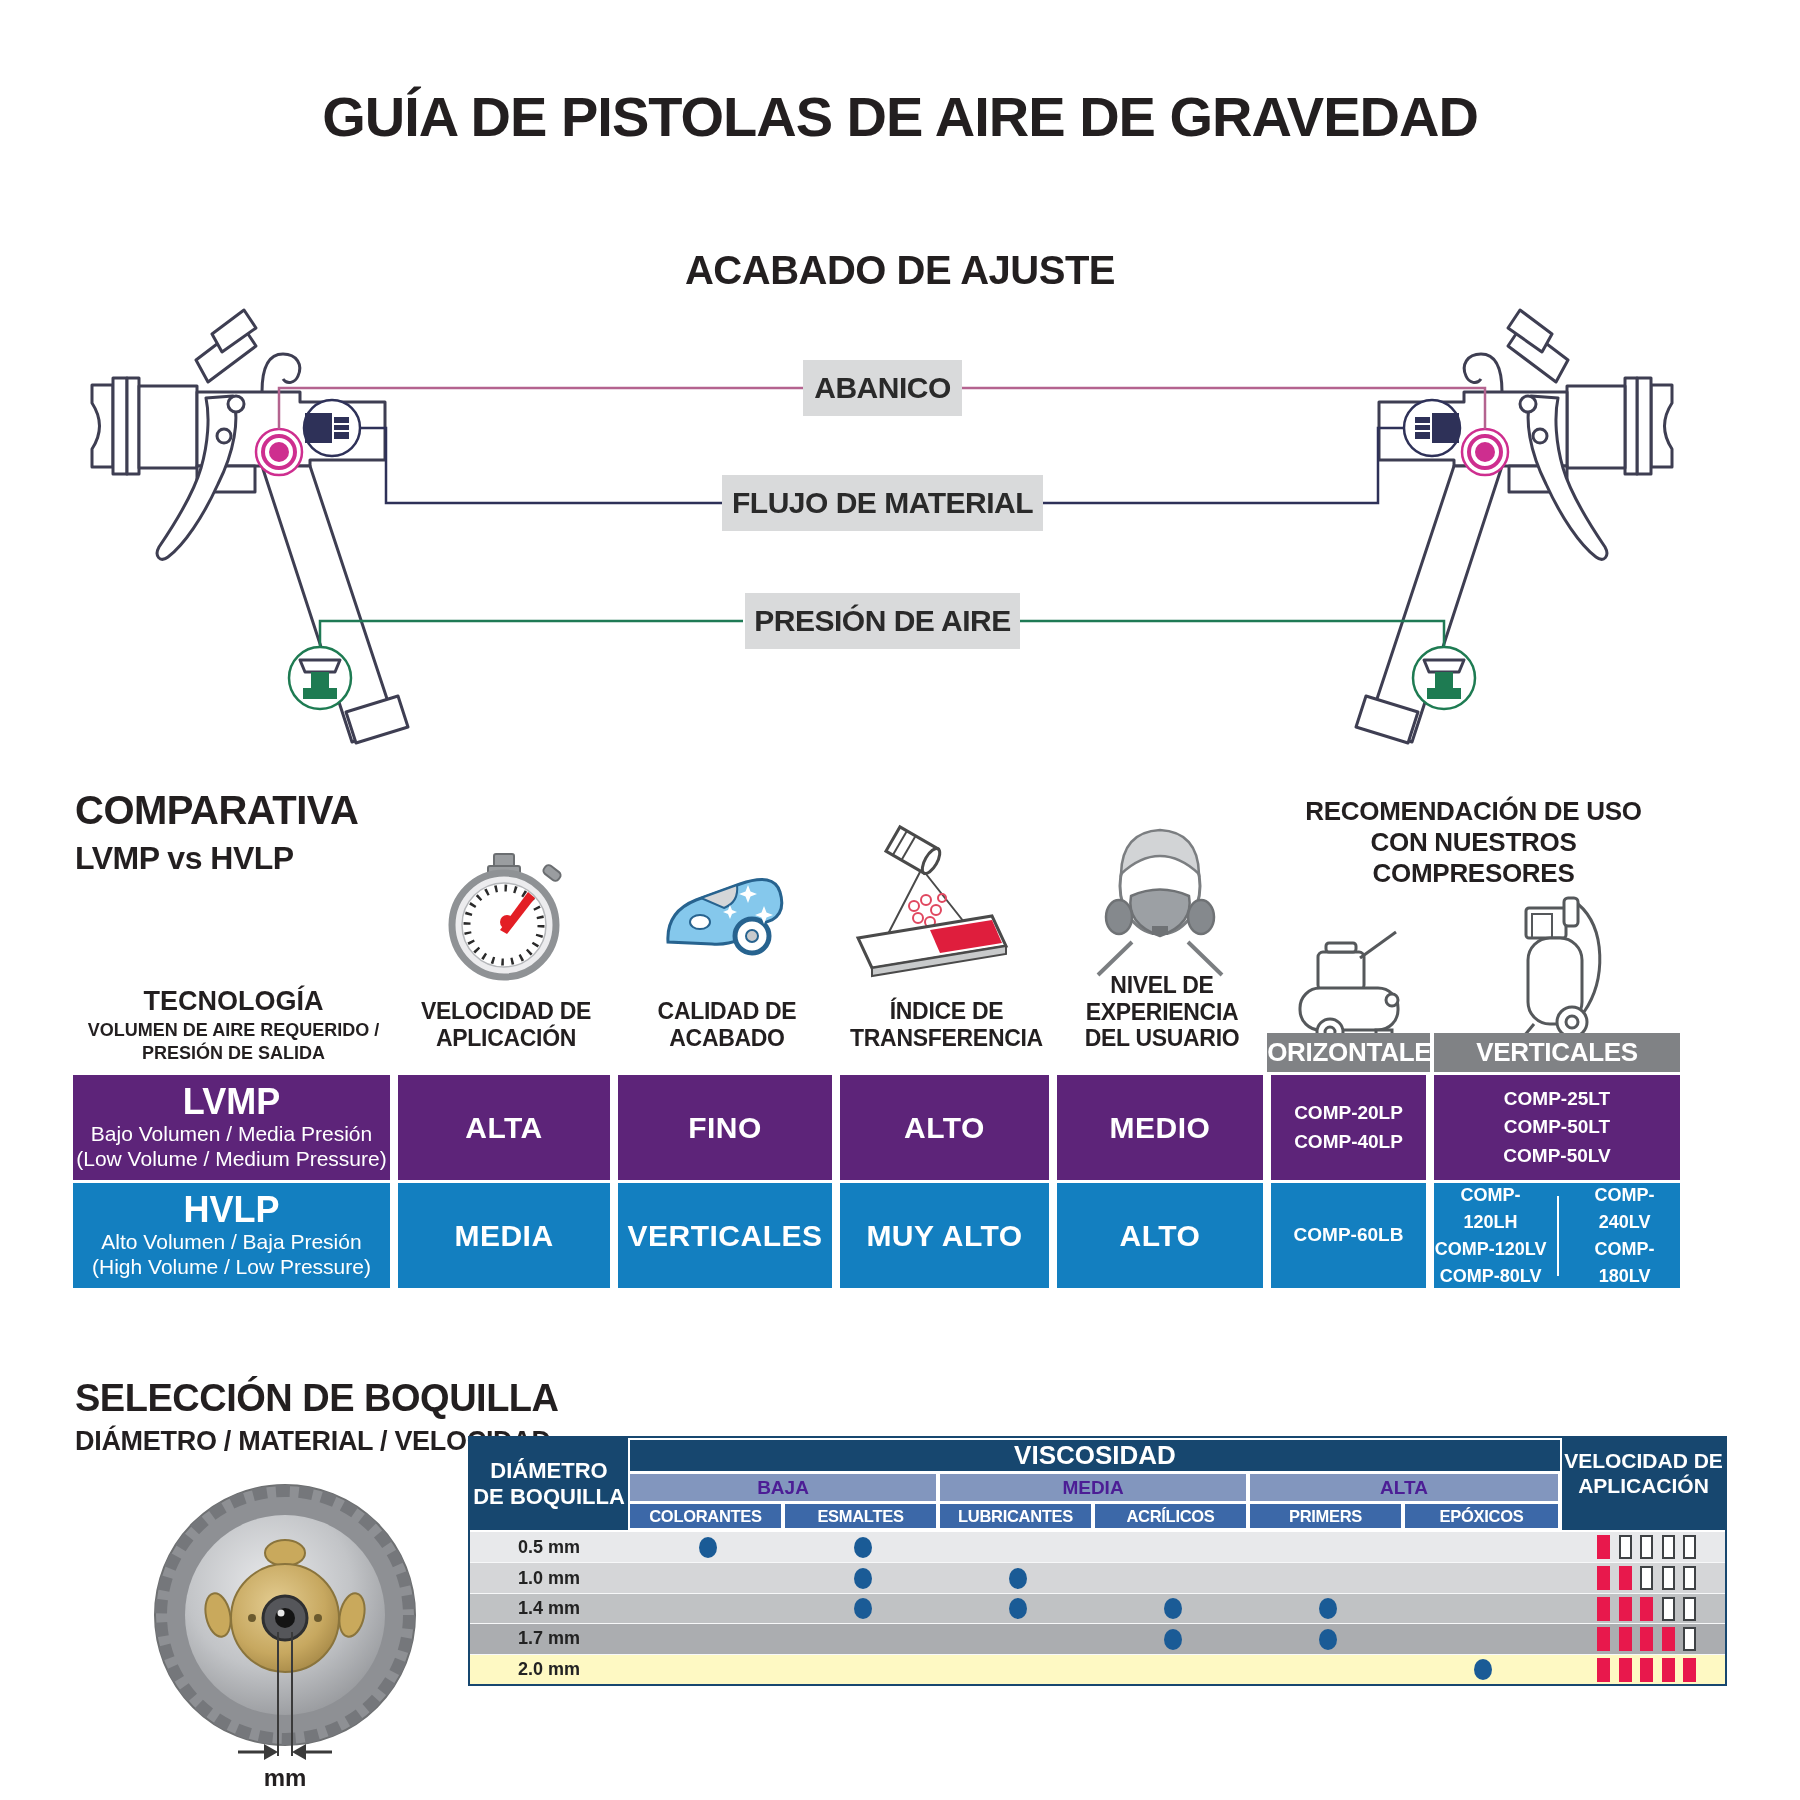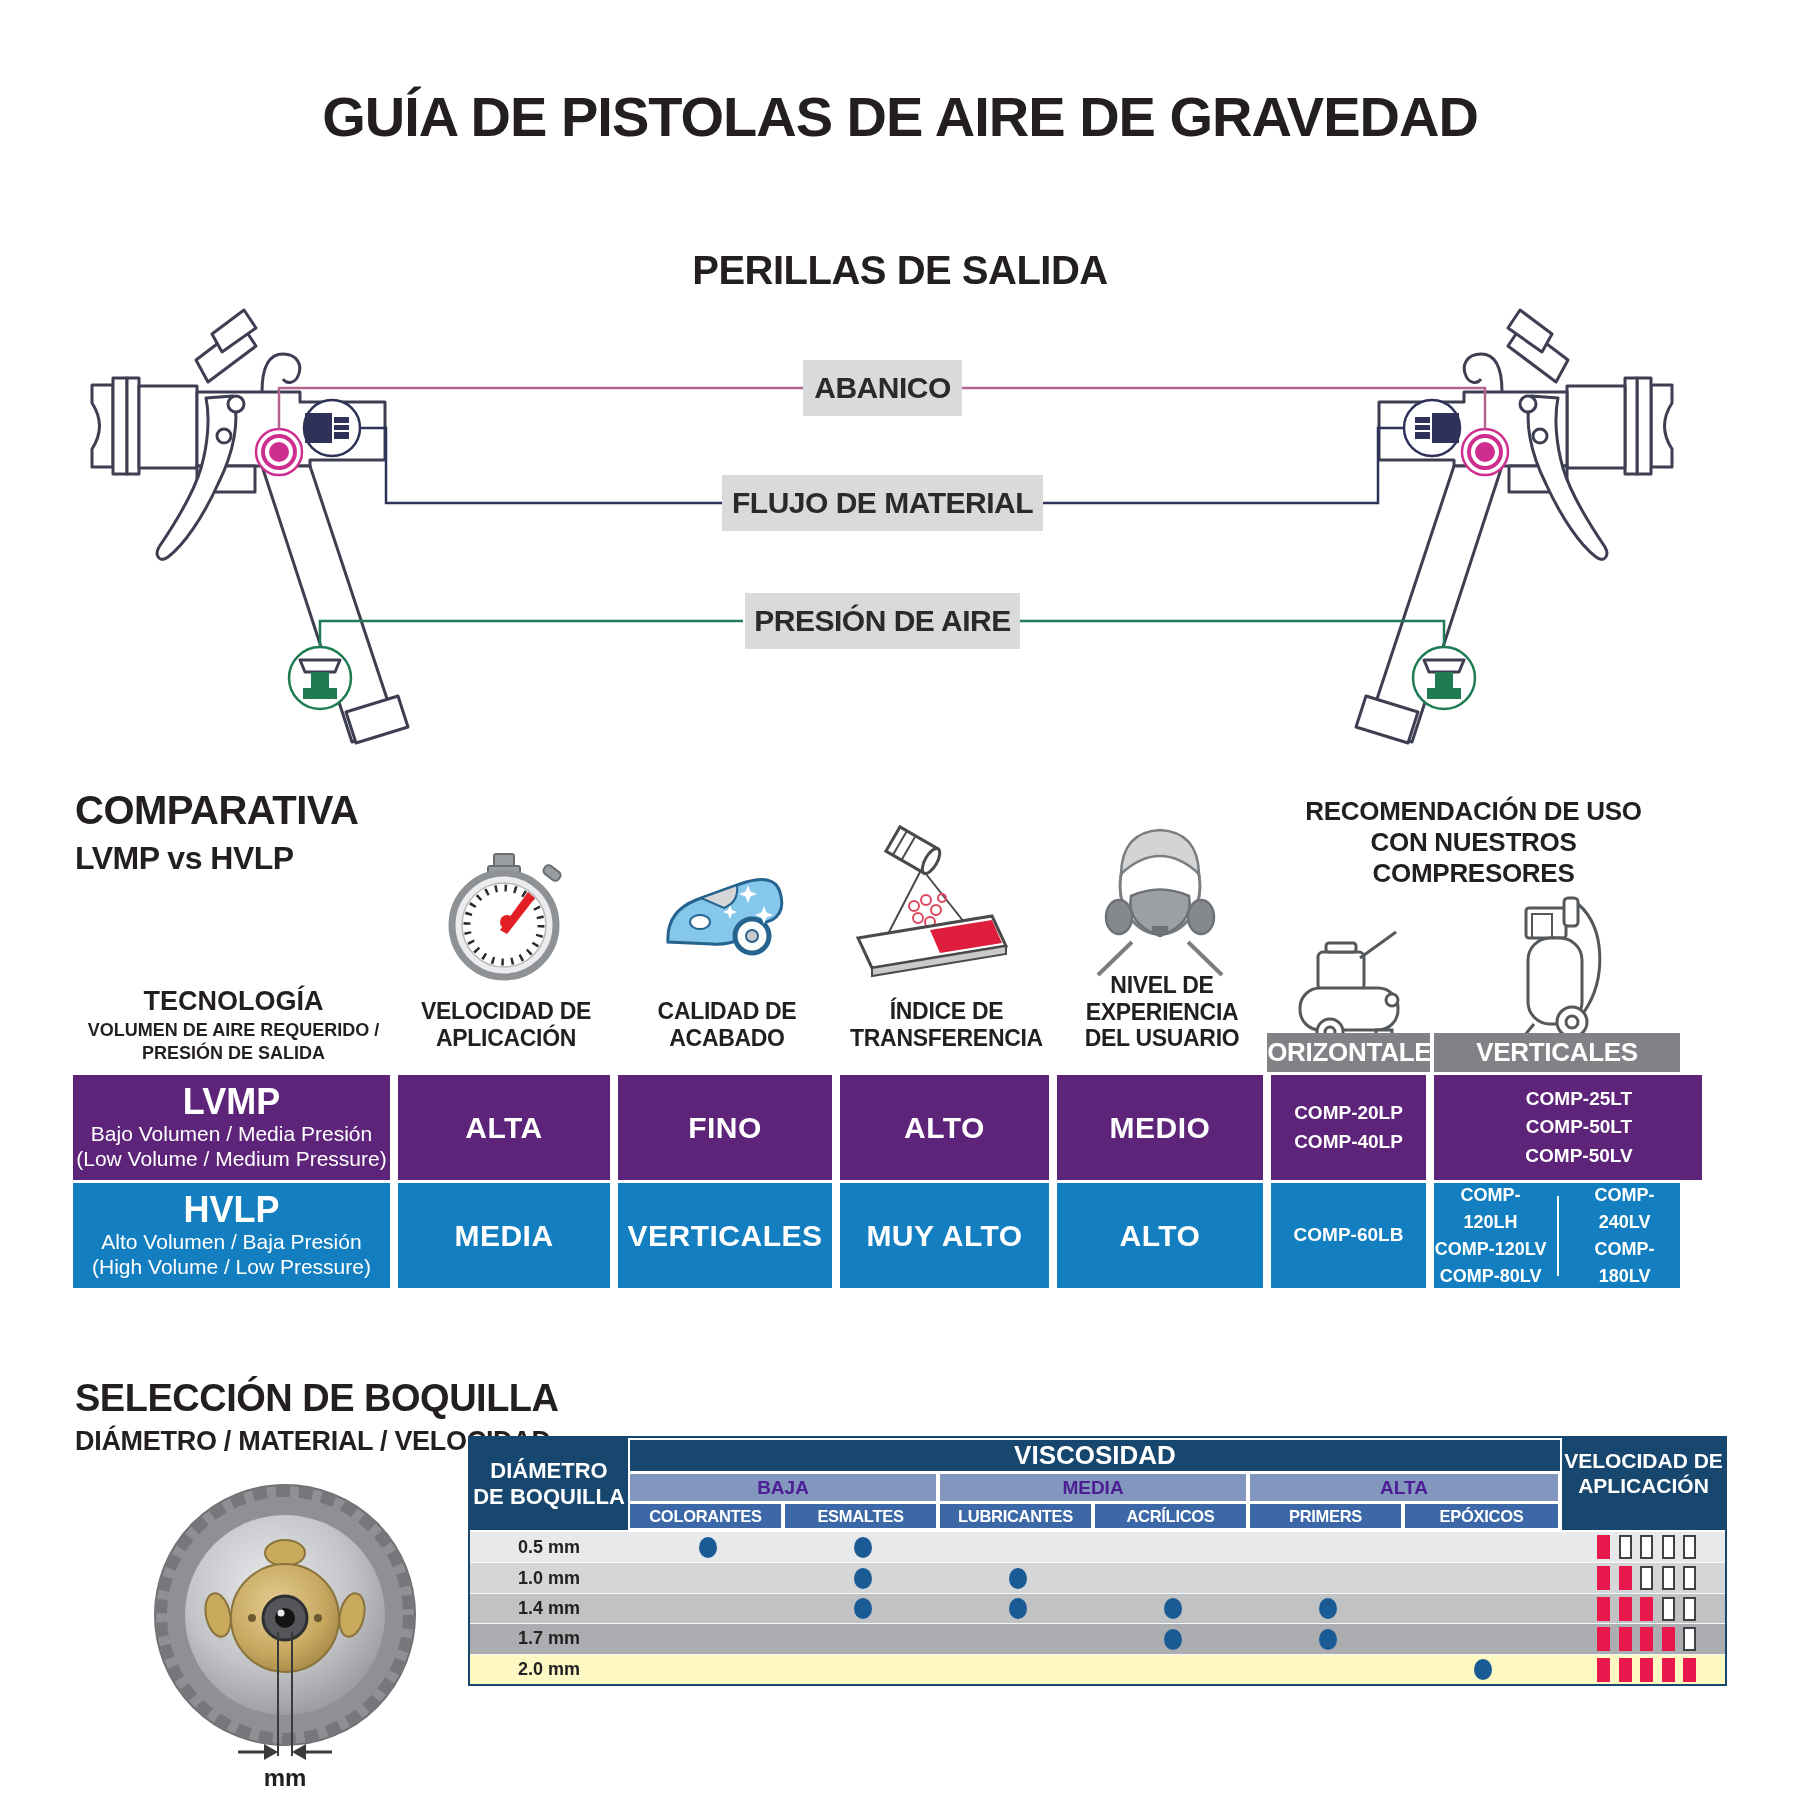"PERILLAS DE SALIDA" div.abs { text: PERILLAS DE SALIDA -> ACABADO DE AJUSTE }
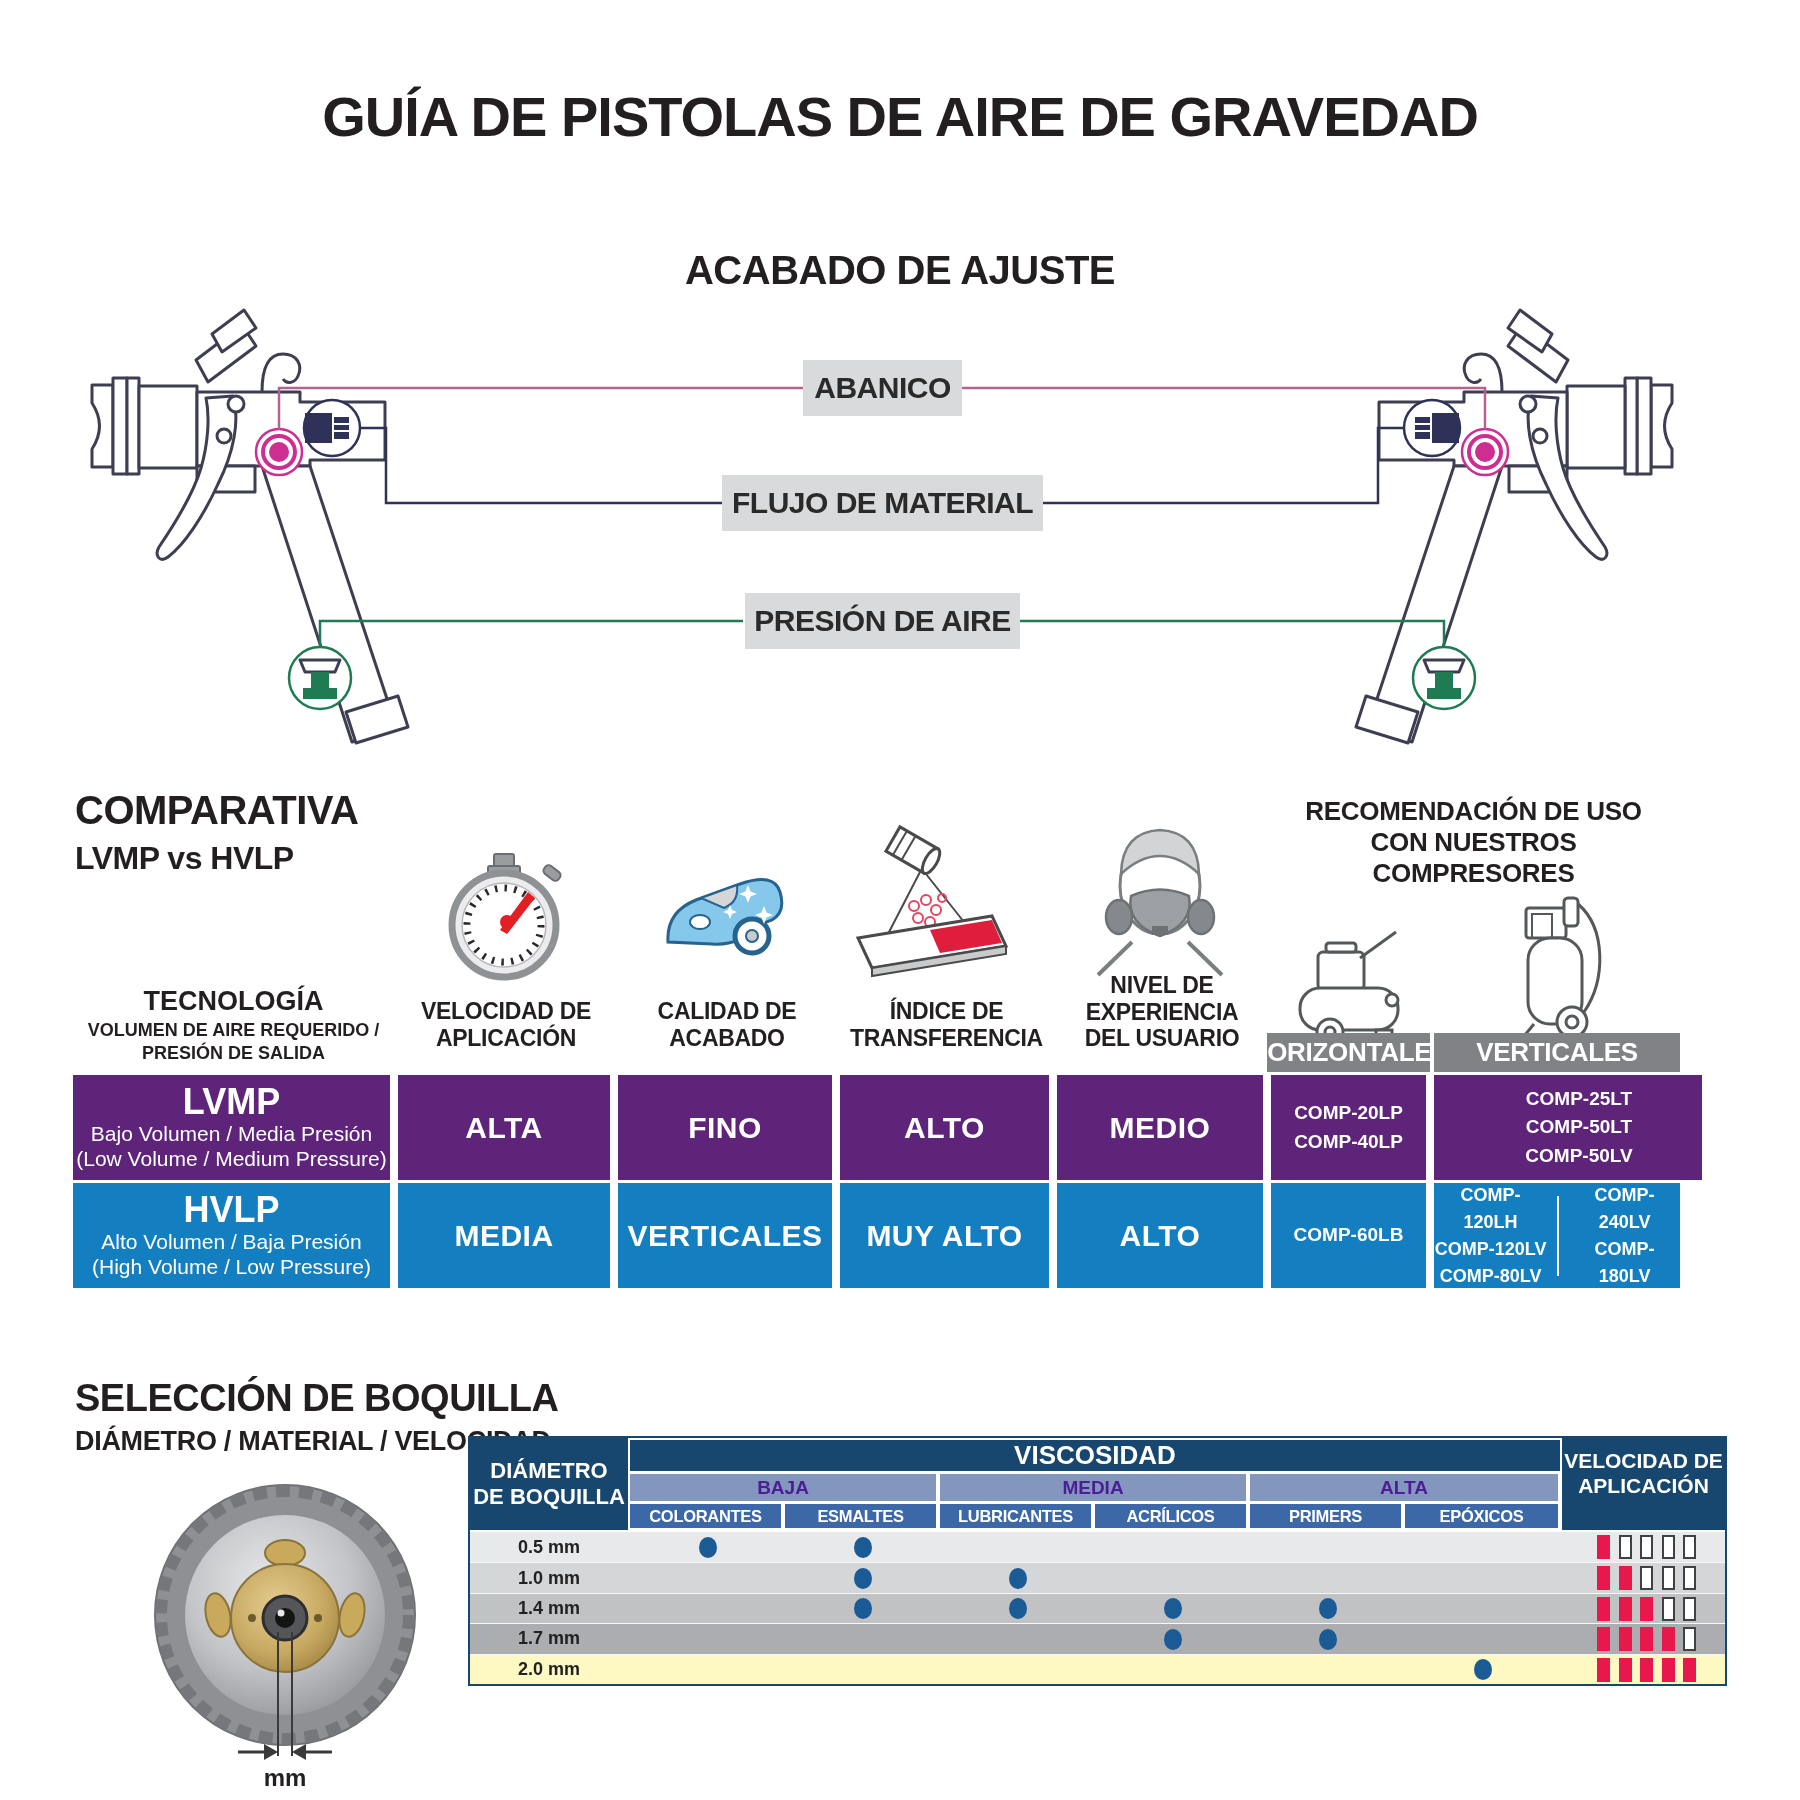"COMP-25LT" div.cell { padding-left: 22px -> none }
